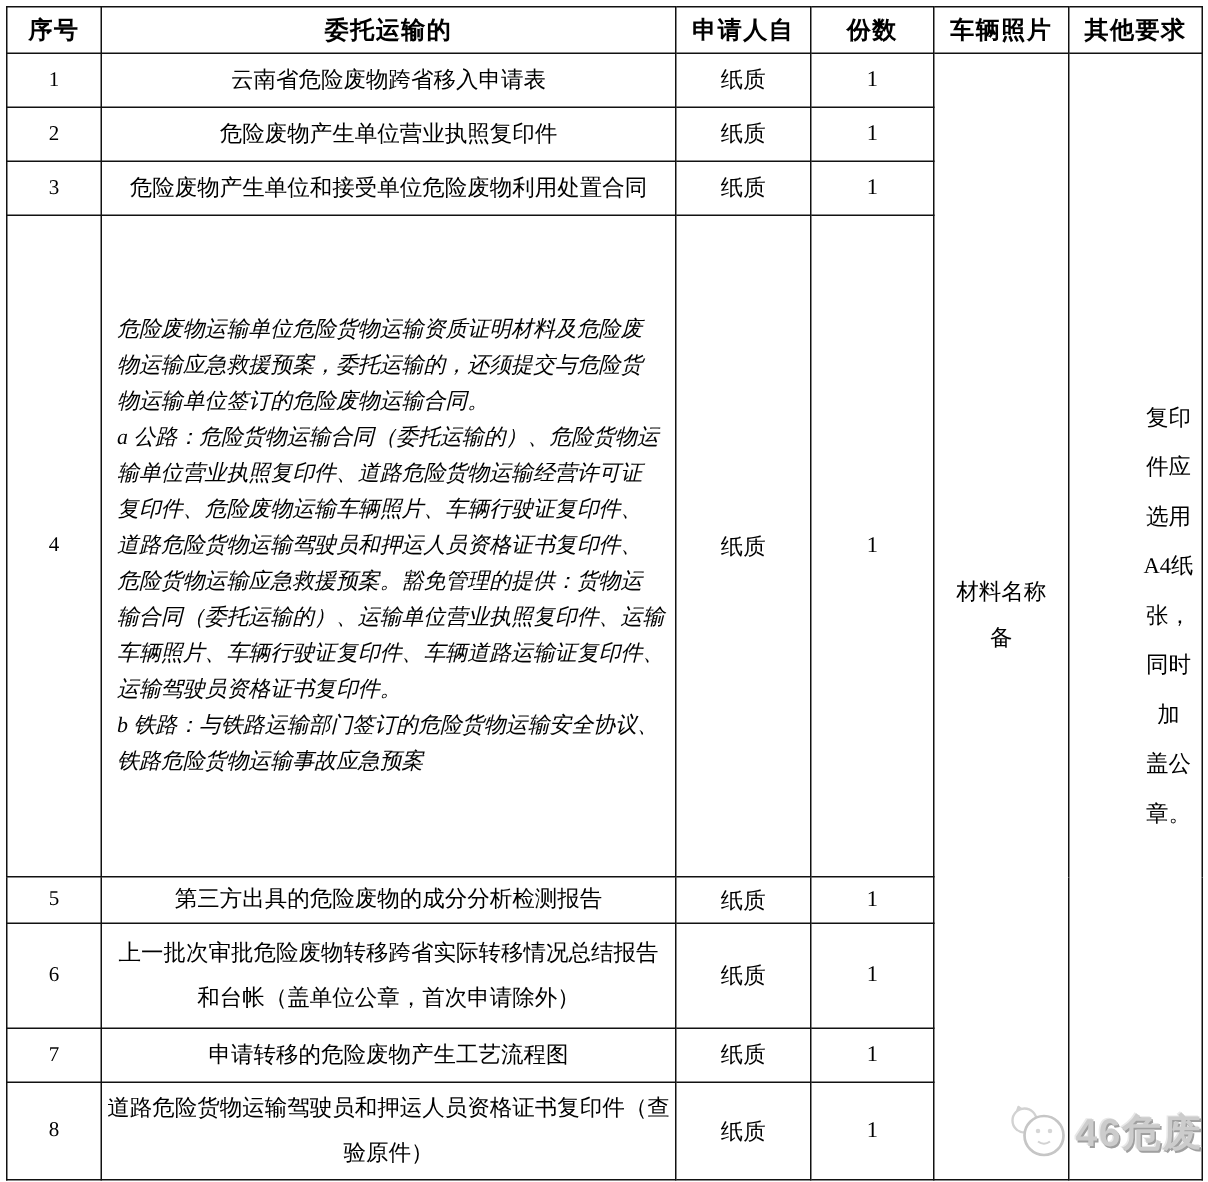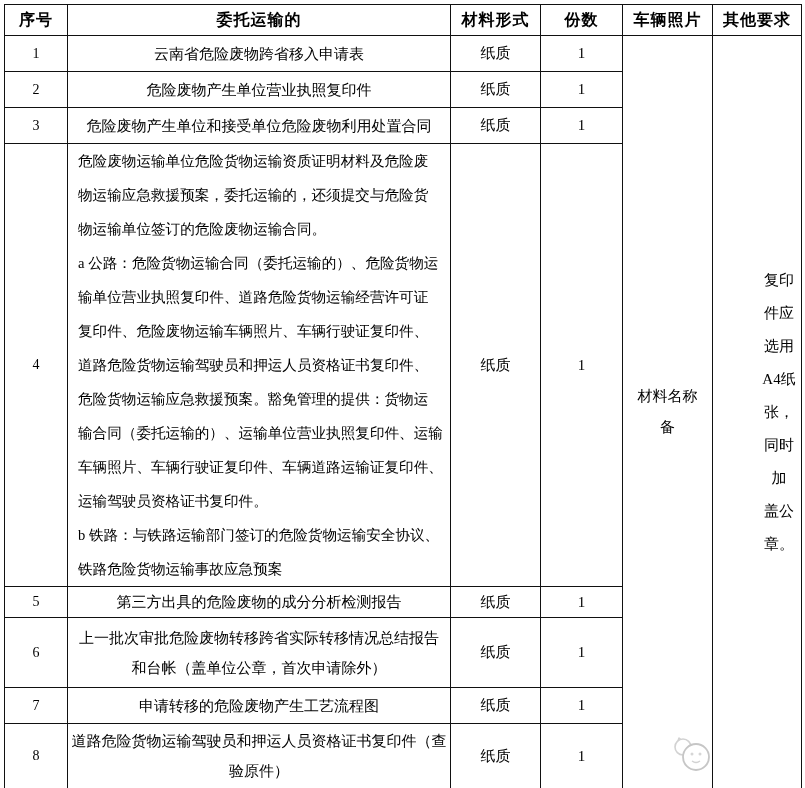"材料形式" th { text: 材料形式 -> 申请人自 }
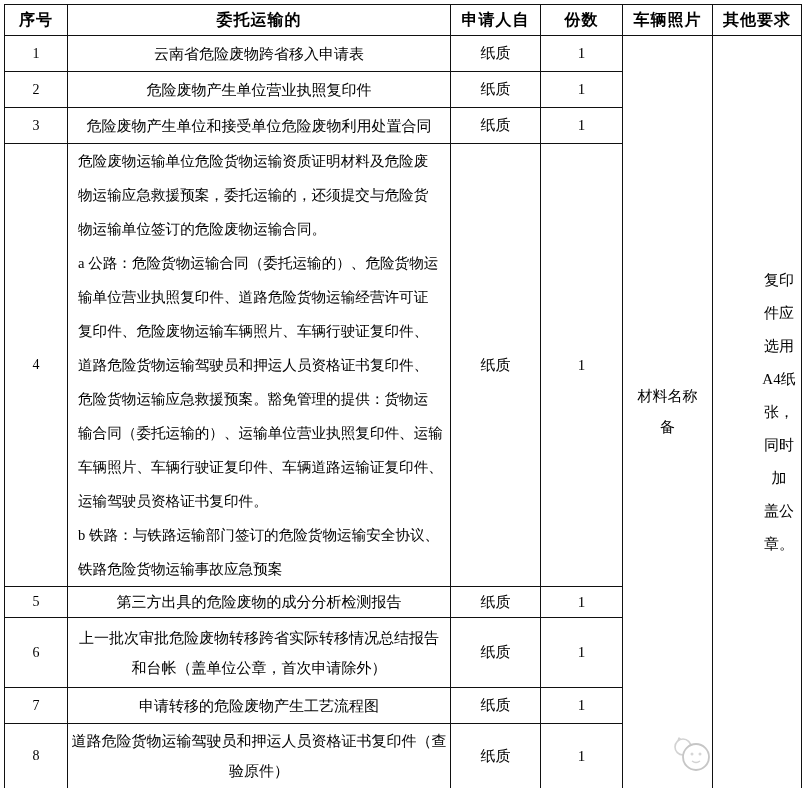"危险废物运输单位危险货物运输资质证明材料及危险废" td.cell-name.long { font-style: none -> italic; line-height: 34px -> 24px }
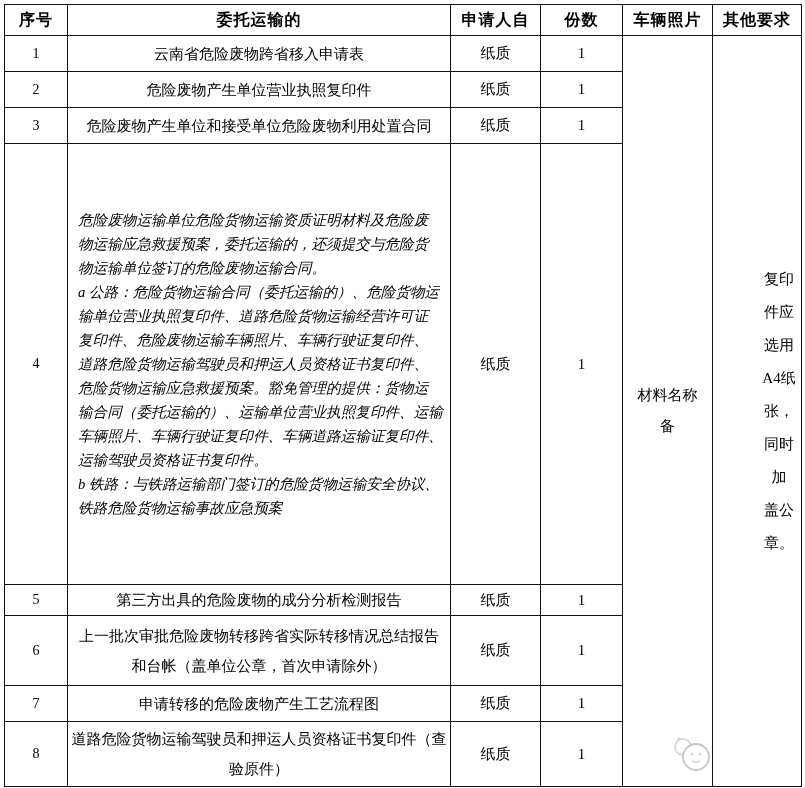"46危废" span.wm-text { html: none -> <span>46危废</span> }
